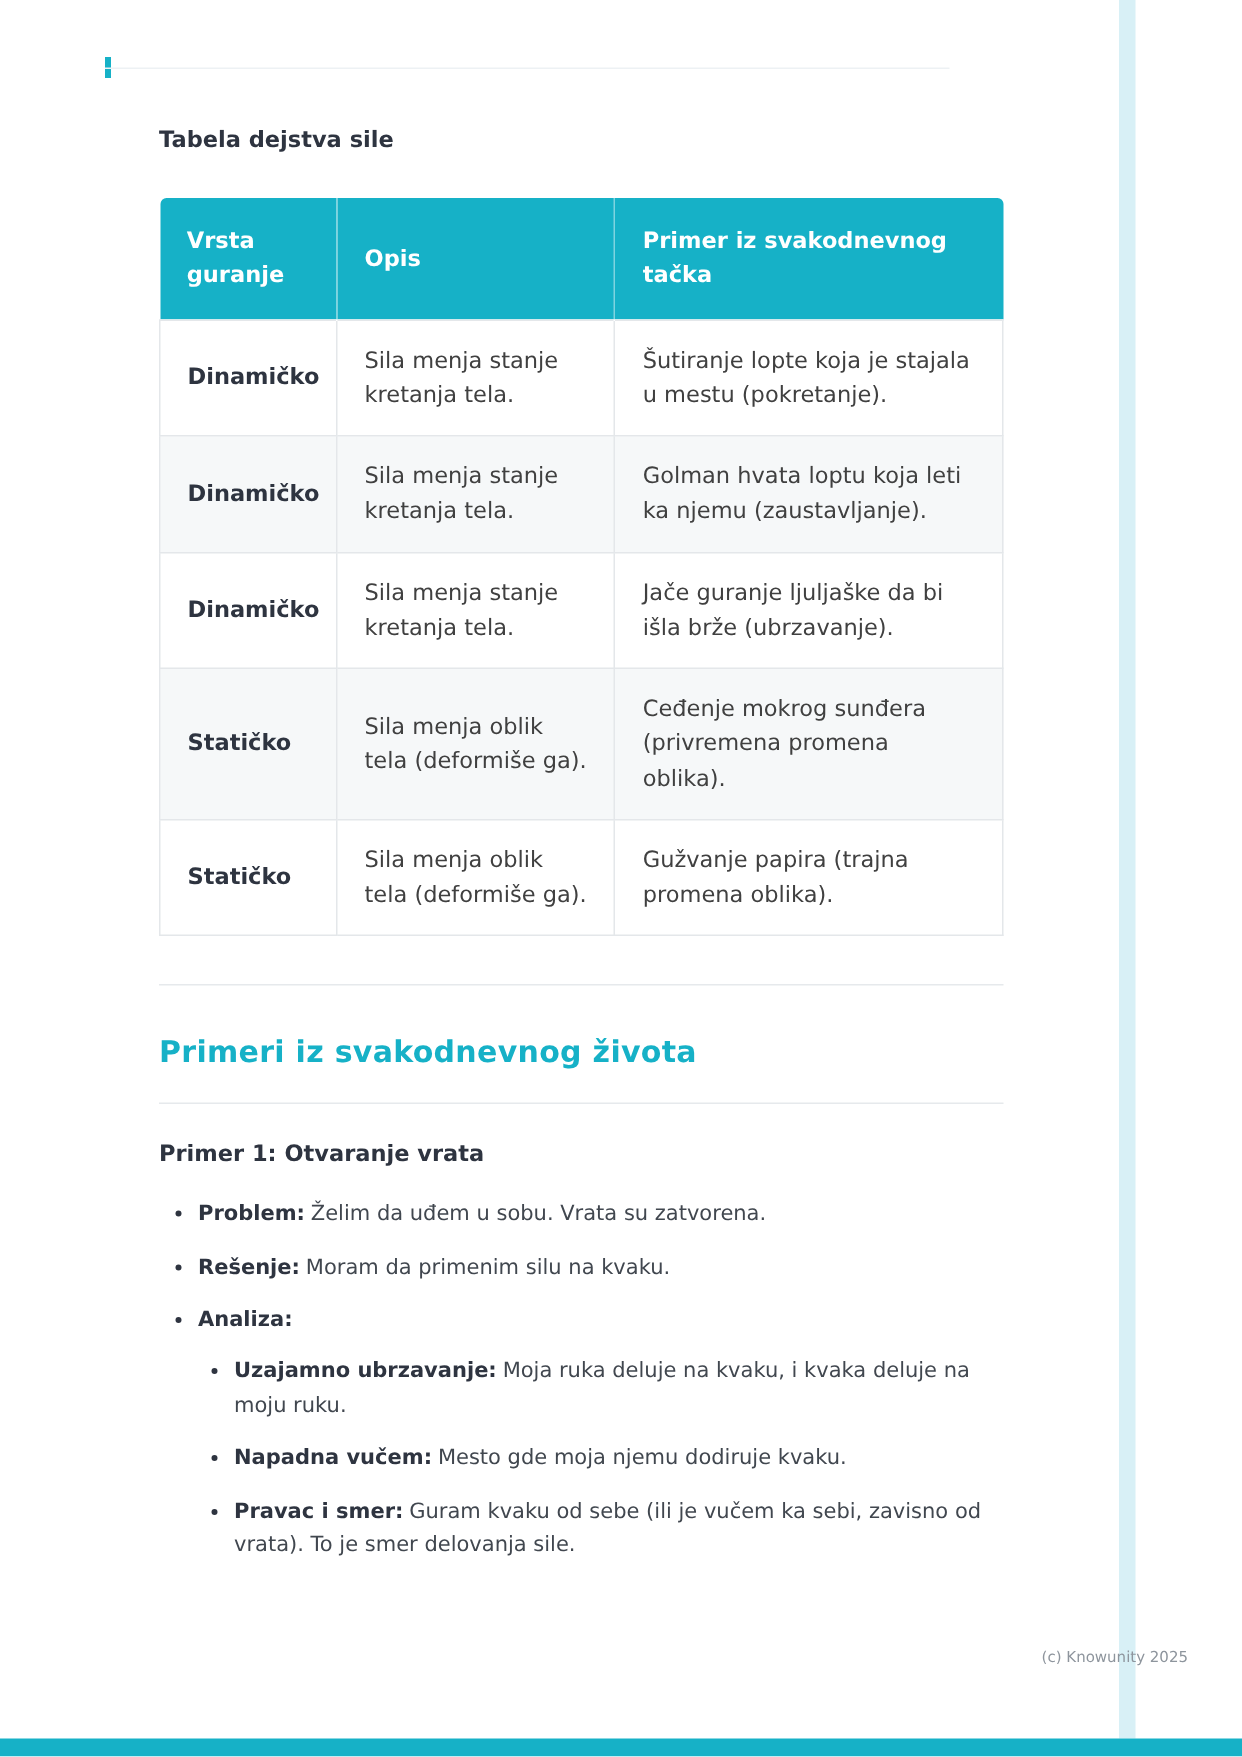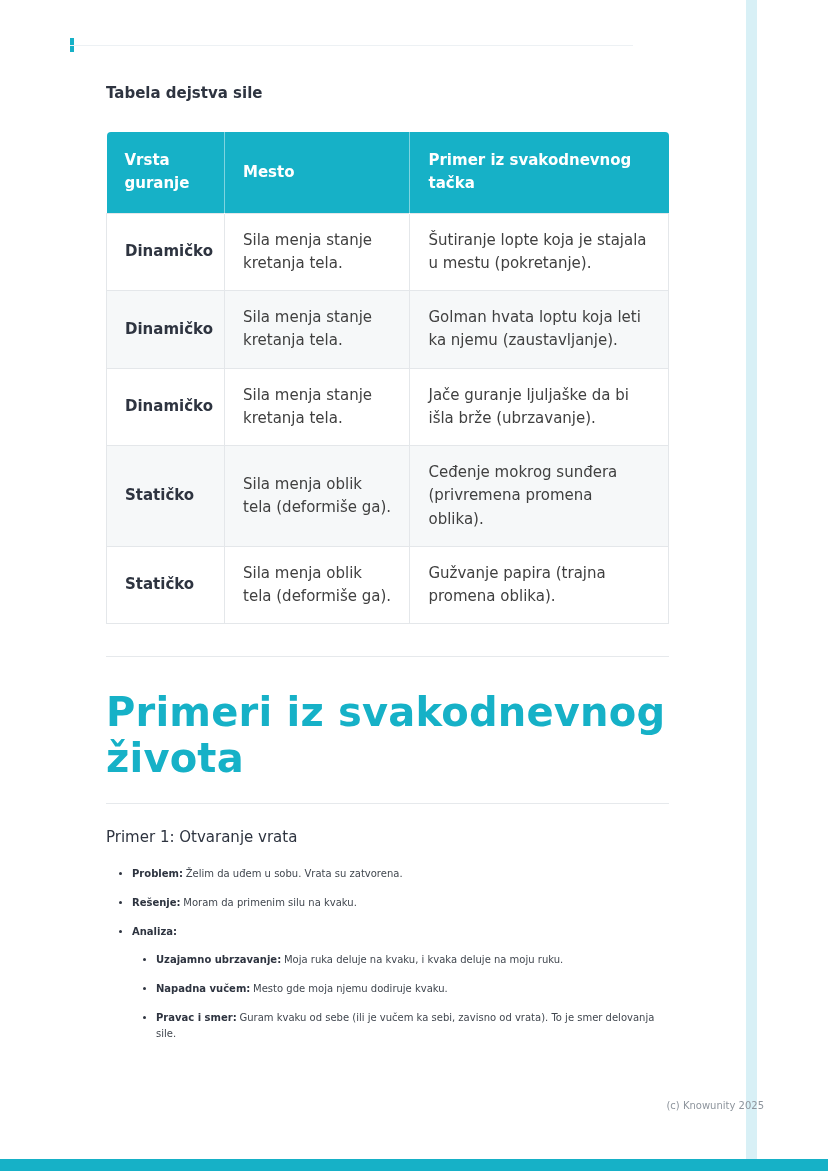"Mesto" th { text: Mesto -> Opis }
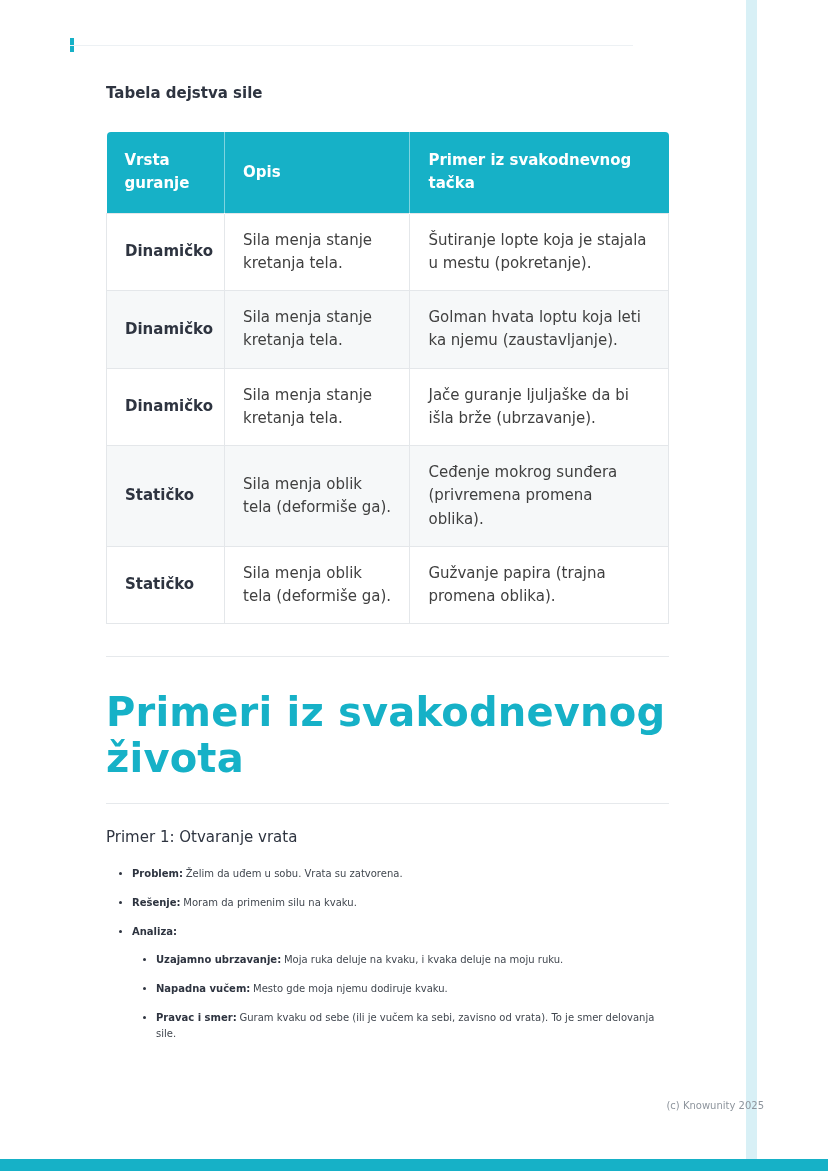"Primeri iz svakodnevnog života" h1.section-title { font-size: 40px -> 20px }
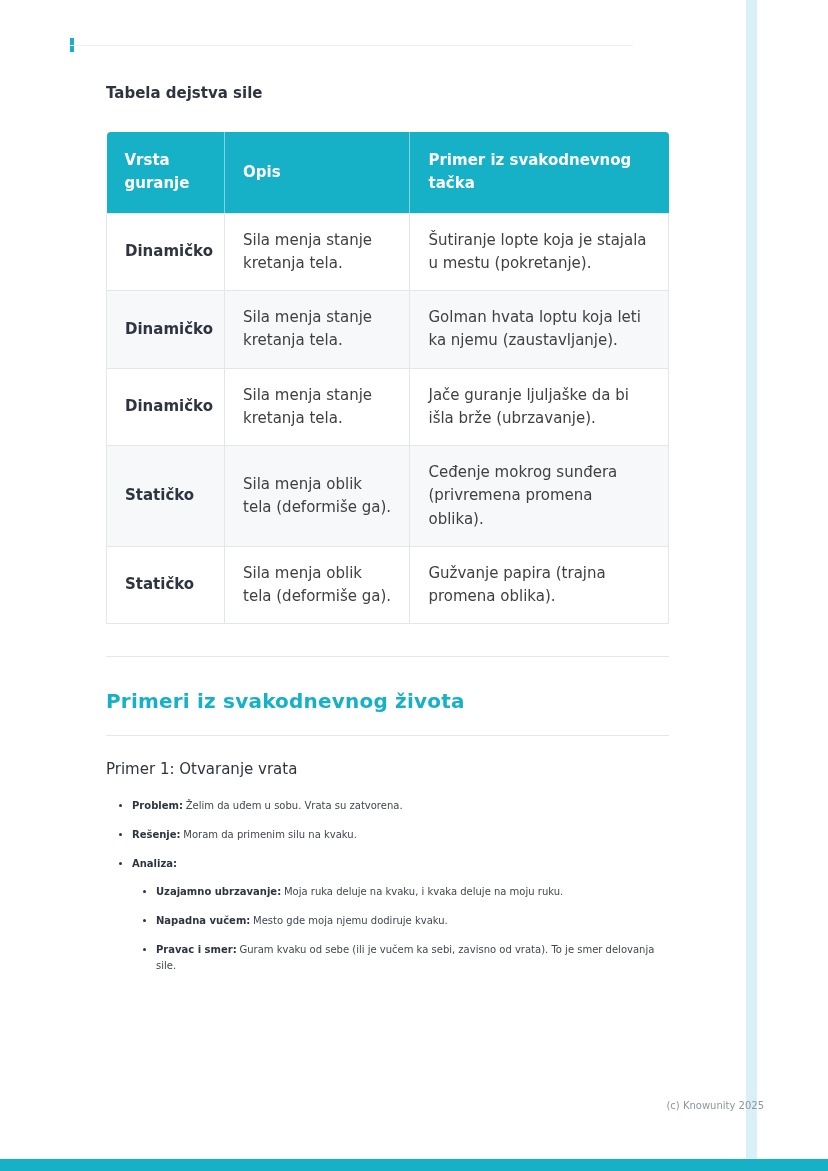"Primer 1: Otvaranje vrata" .example-heading { font-weight: 400 -> 700 }
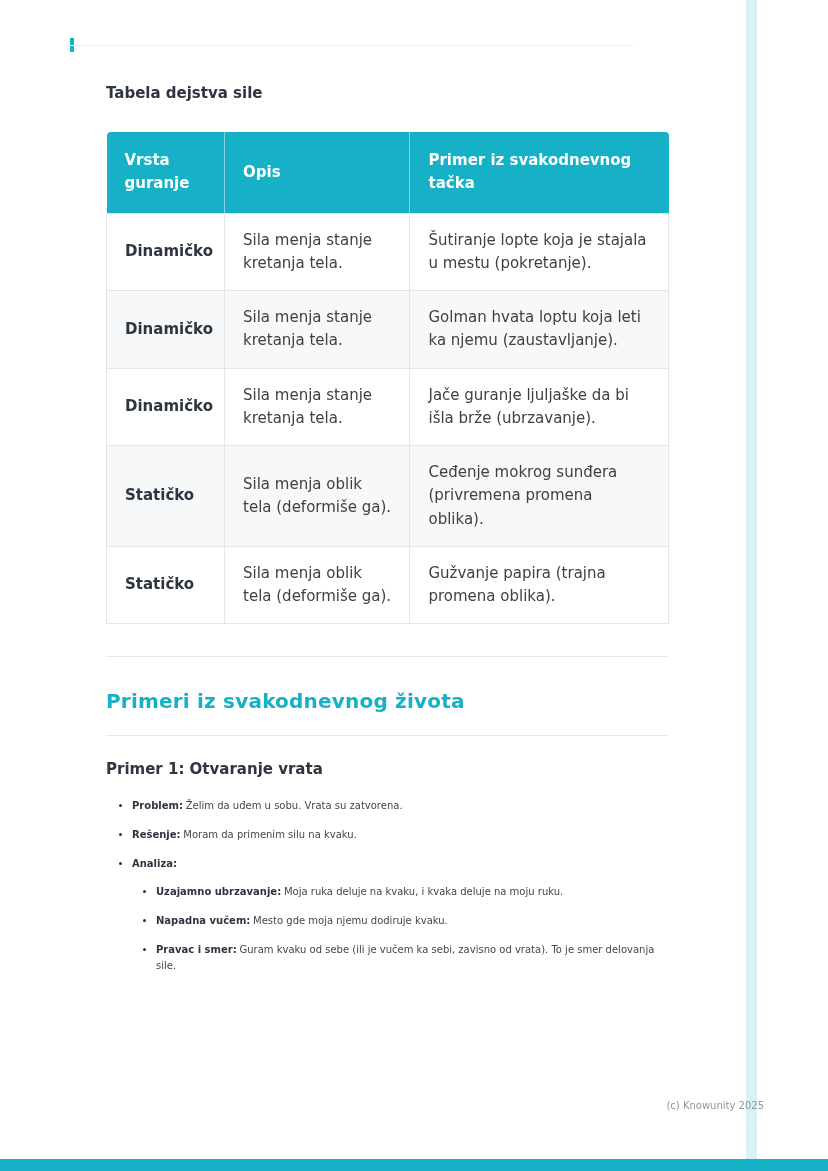"Problem: Želim da uđem u" ul.bullets li { font-size: 10px -> 14px }
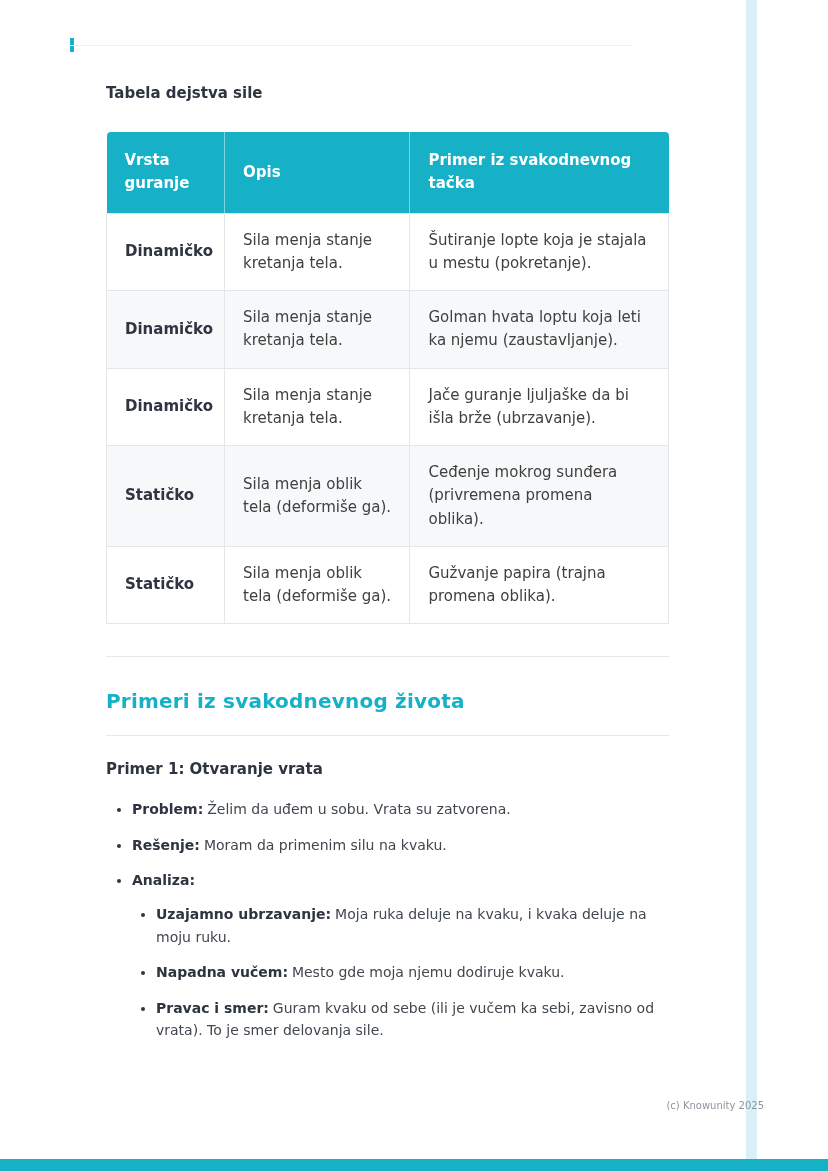"(c) Knowunity 2025" .copyright { right: 64px -> 36px }
